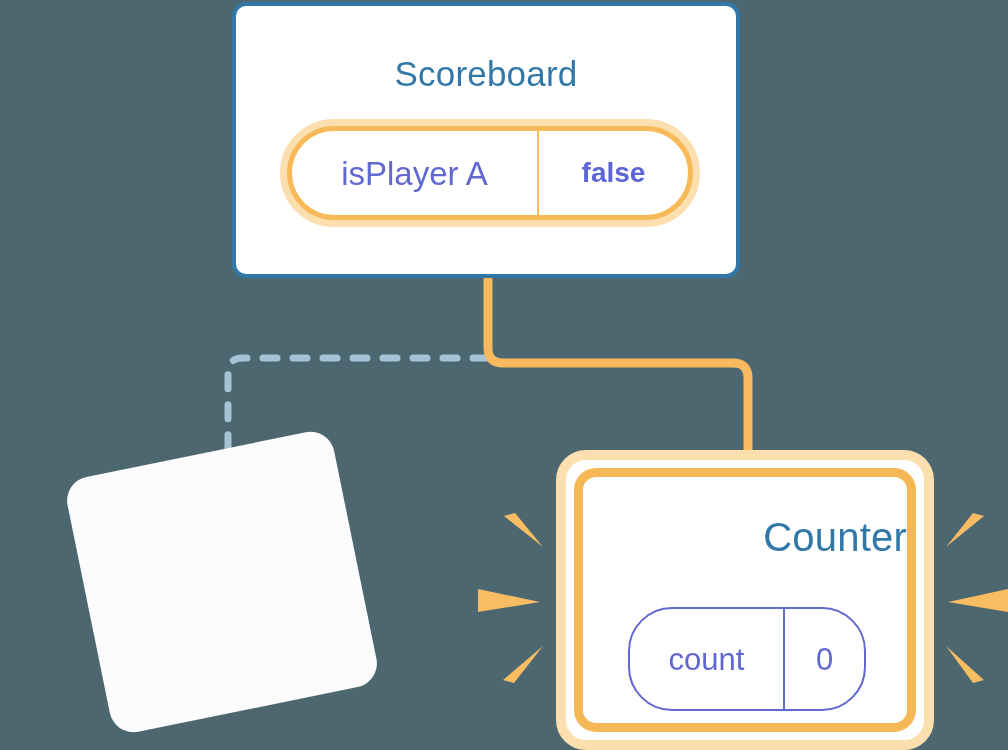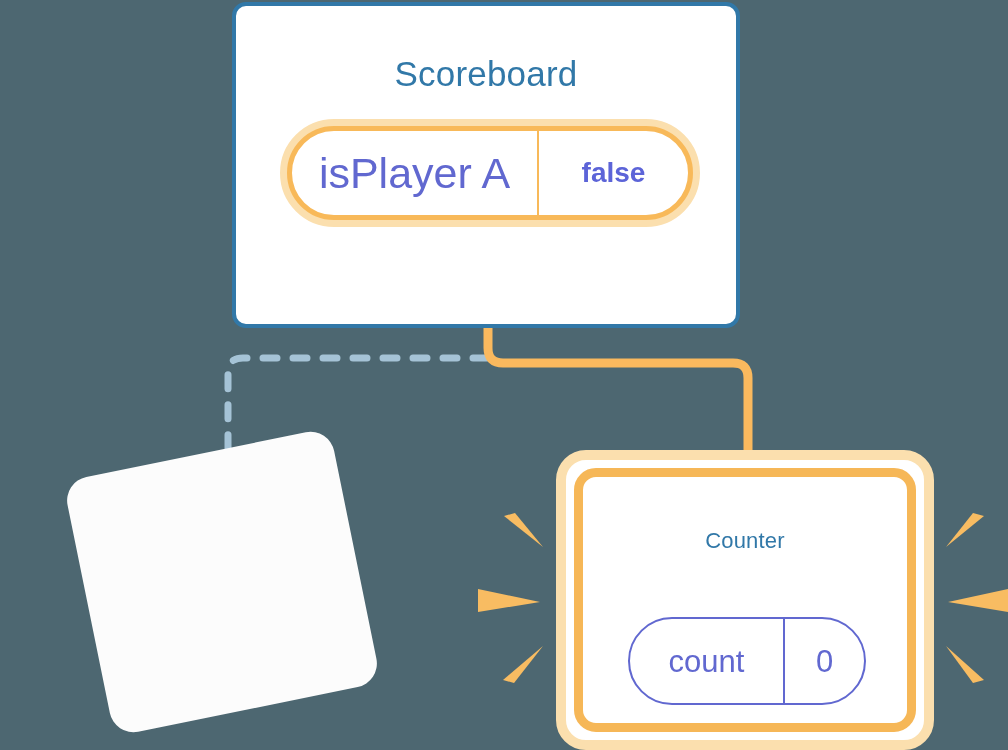"Scoreboard" .card-scoreboard { height: 326px -> 276px }
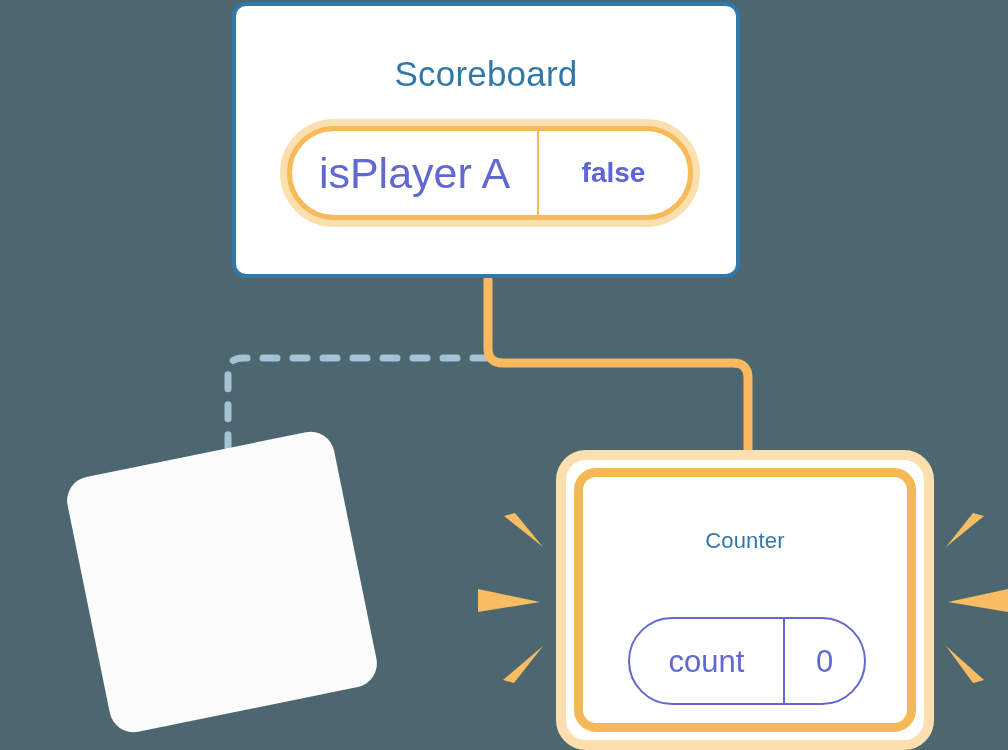"isPlayer A" .pill-hi-key { font-size: 43px -> 33px }
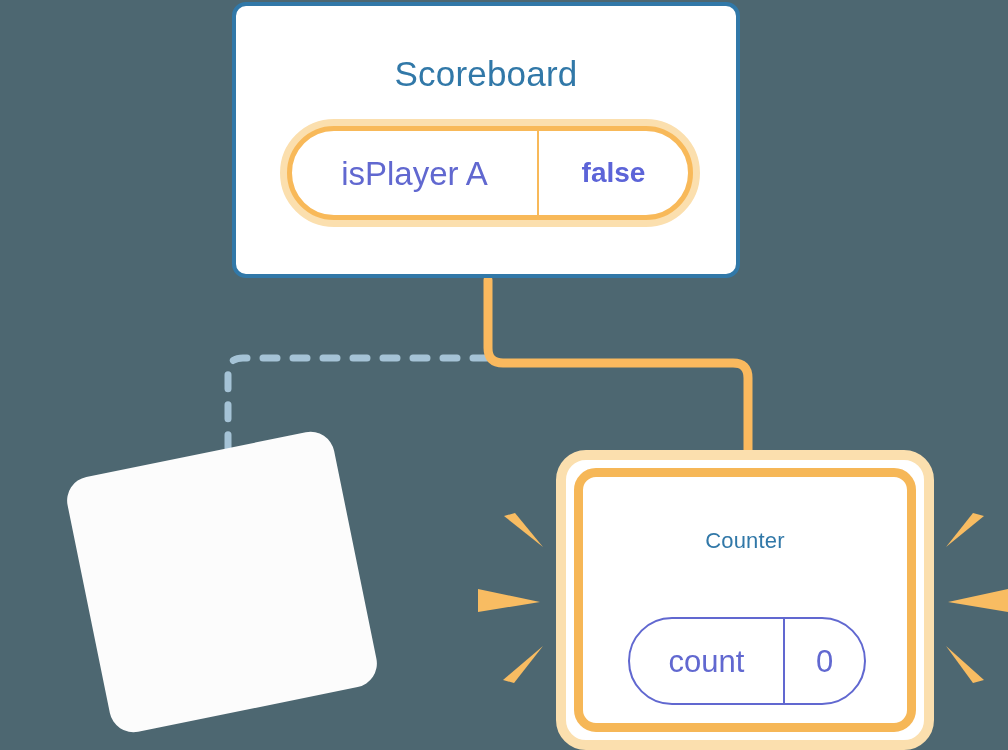"Counter" .card-counter .card-title { font-size: 22px -> 40px; margin-top: 53px -> 40px; text-align: none -> right }
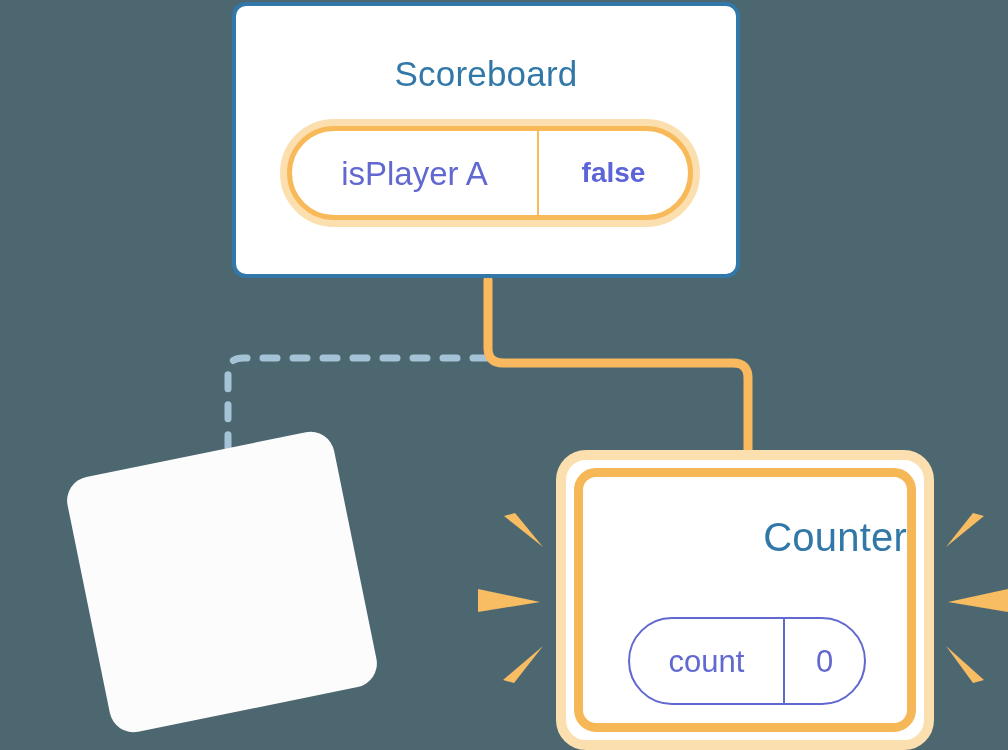"count" .pill-plain { height: 88px -> 104px; top: 140px -> 130px }
